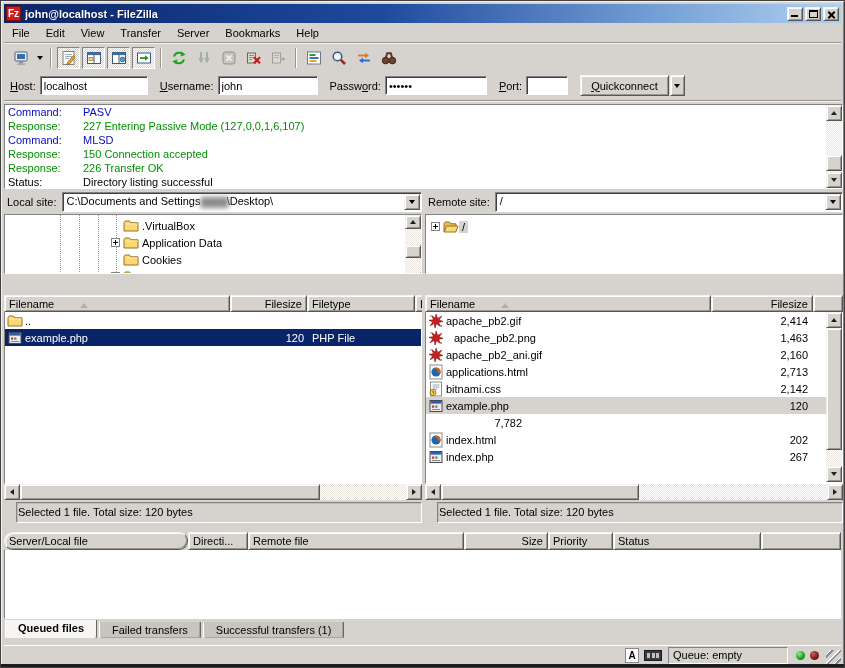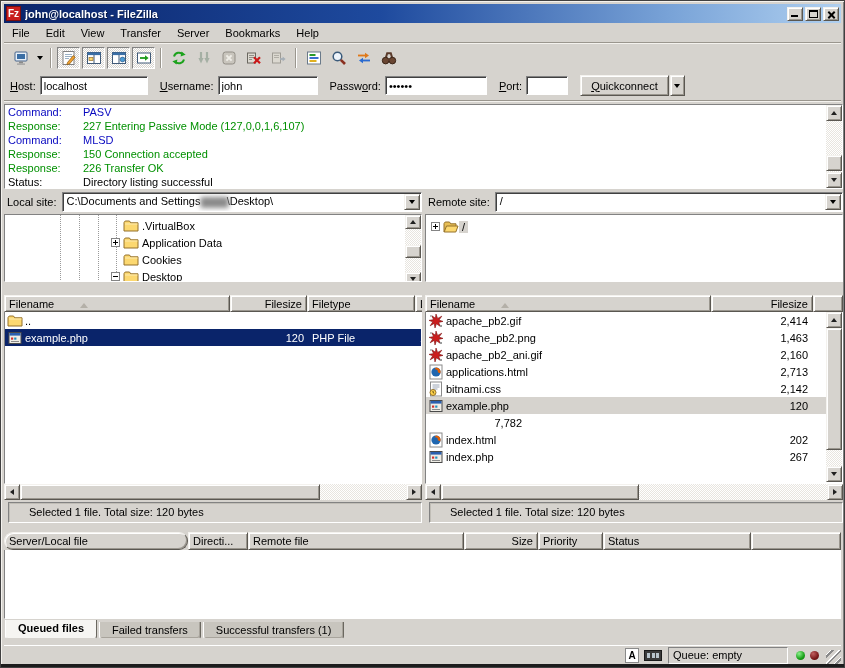".VirtualBox" .treebox { height: 68px -> 60px }
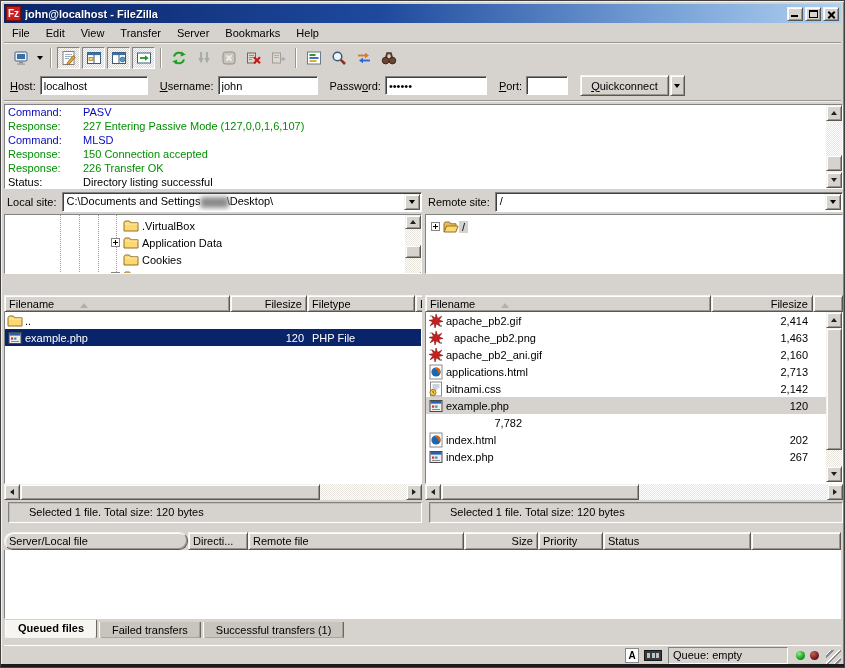"Selected 1 file. Total size:" .statusline { left: 4px -> 12px; padding: 3px 20px -> 3px 1px }
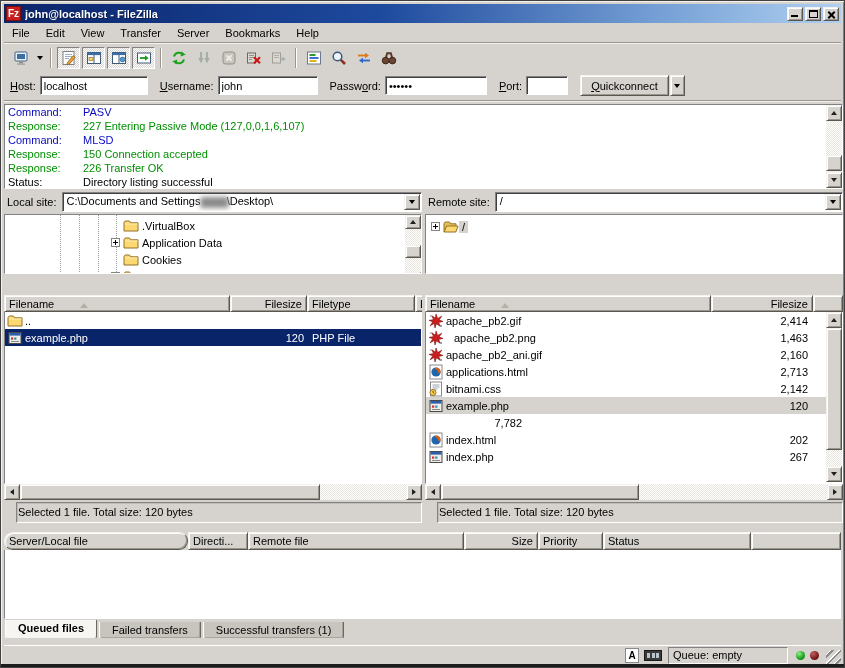"Size" div.hcell { width: 74px -> 84px }
